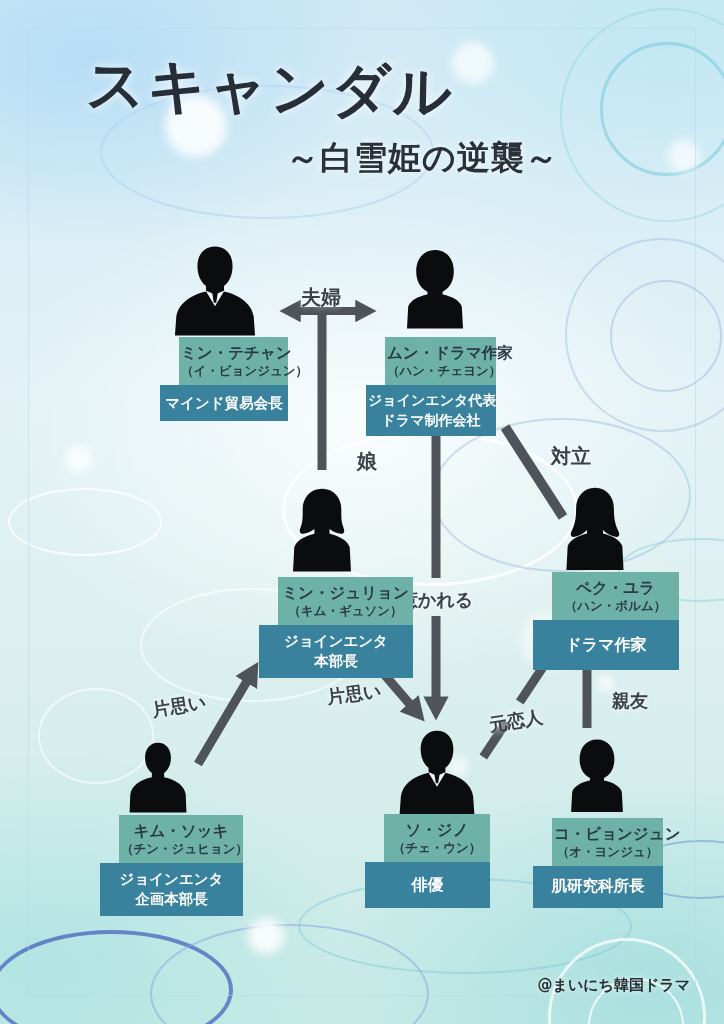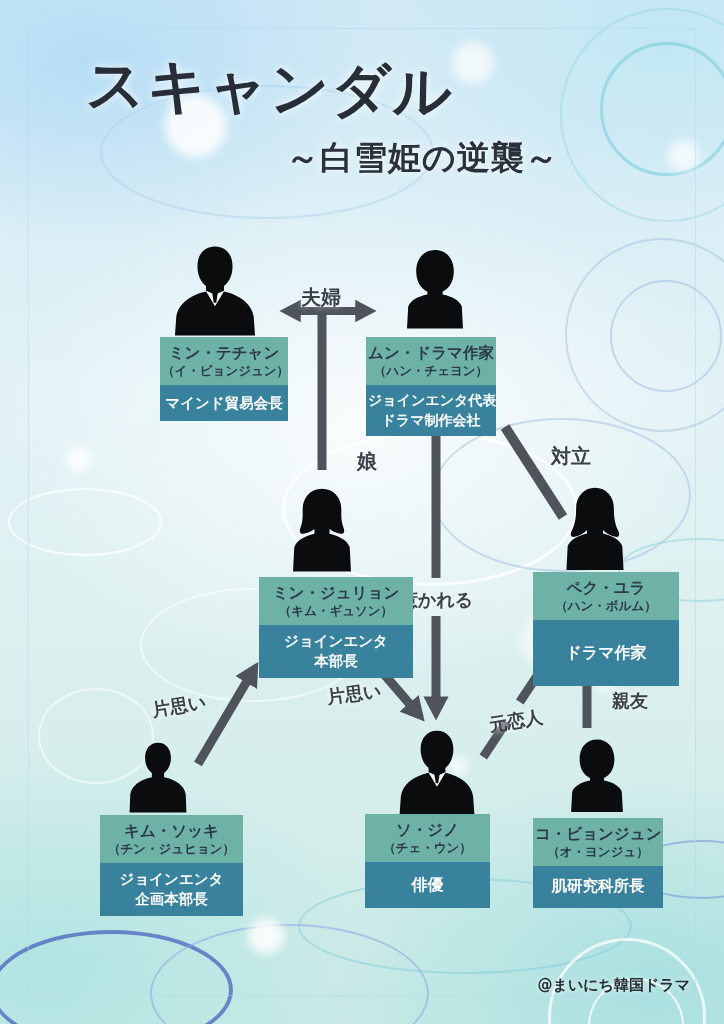"ミン・テチャン" .name-sec { margin-left: none -> 19px }
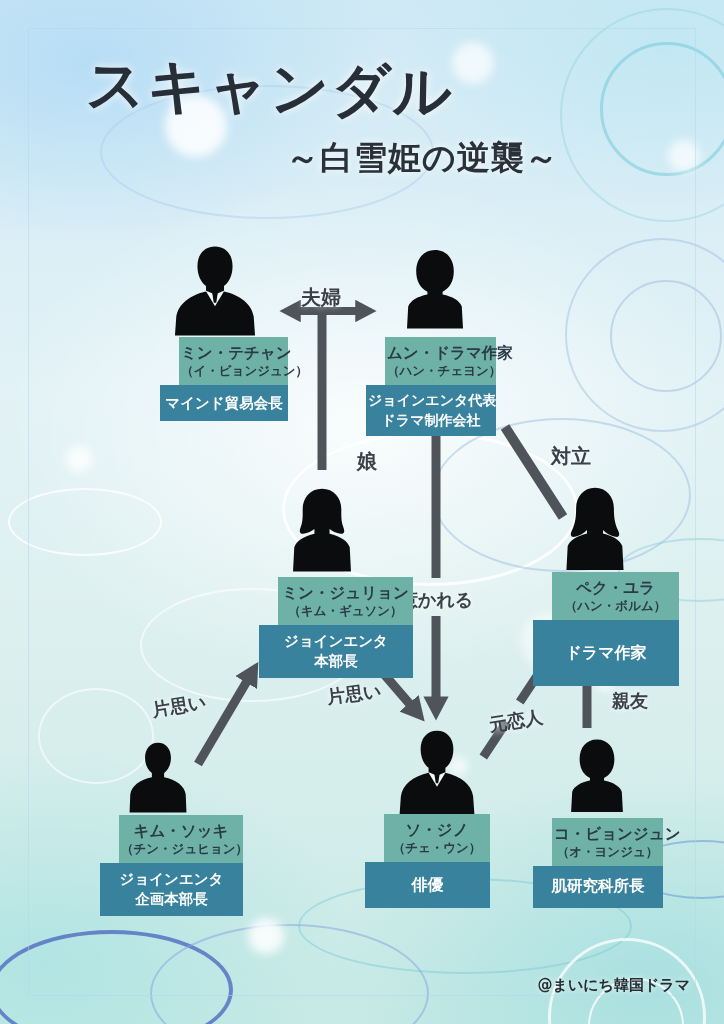"ドラマ作家" div.role-sec { padding: 22px 2px -> 14px 2px }
